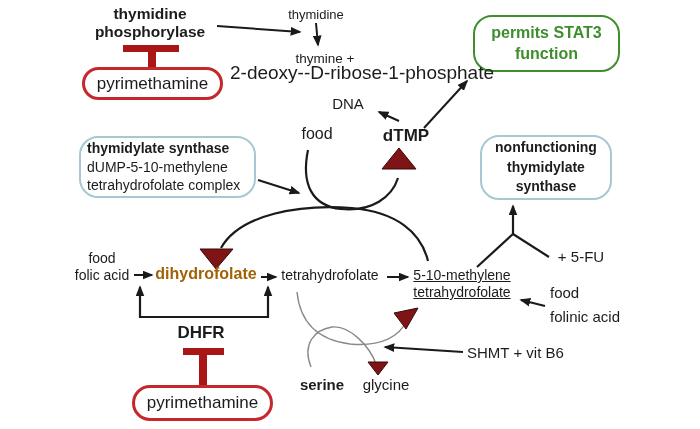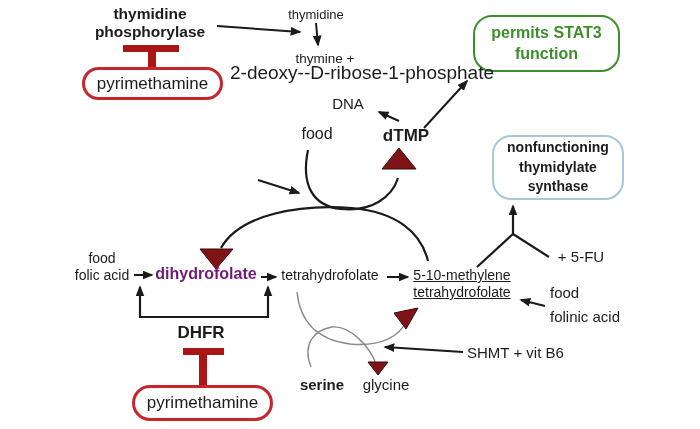"thymidylate synthase" div.box { html: none -> <div> <span>thymidylate synthase</span> <span>dUMP-5-10-methylene tetrahydrofolate complex</span> </div> }
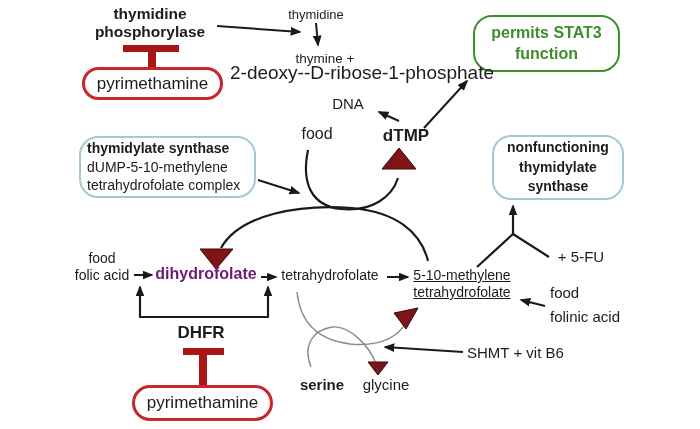"nonfunctioning" div.box { margin-left: 12px -> none }
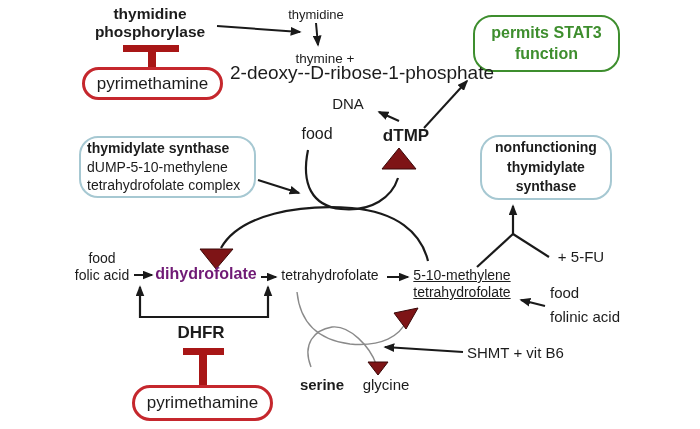"dihydrofolate" .green { color: #701a75 -> #a16207 }
